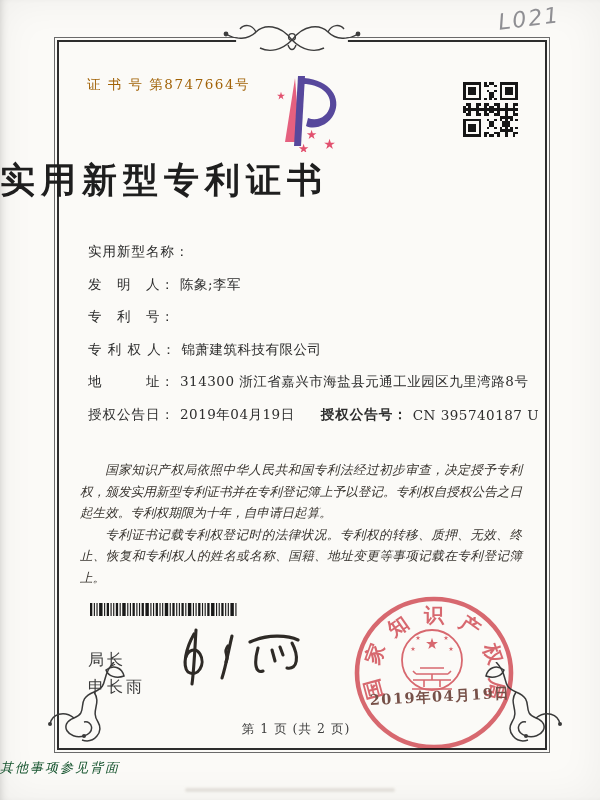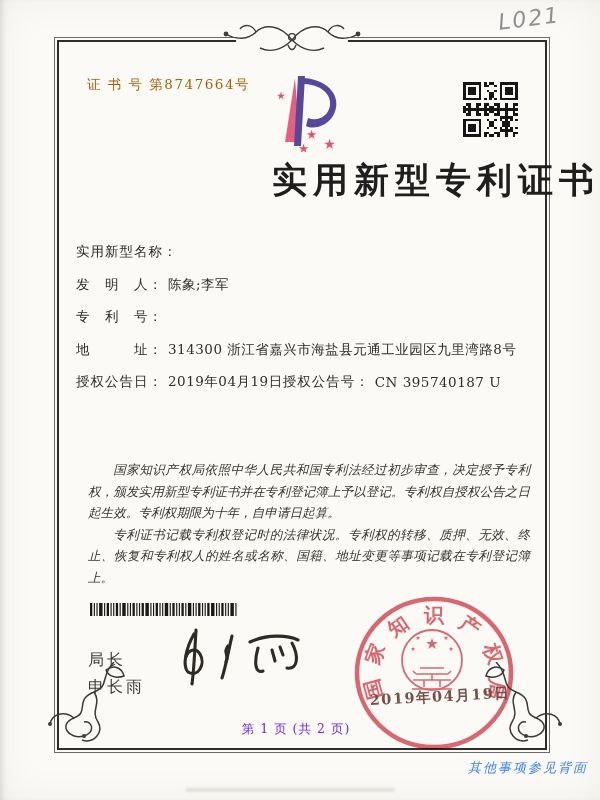"实用新型专利证书" .title { text-align: right -> left }
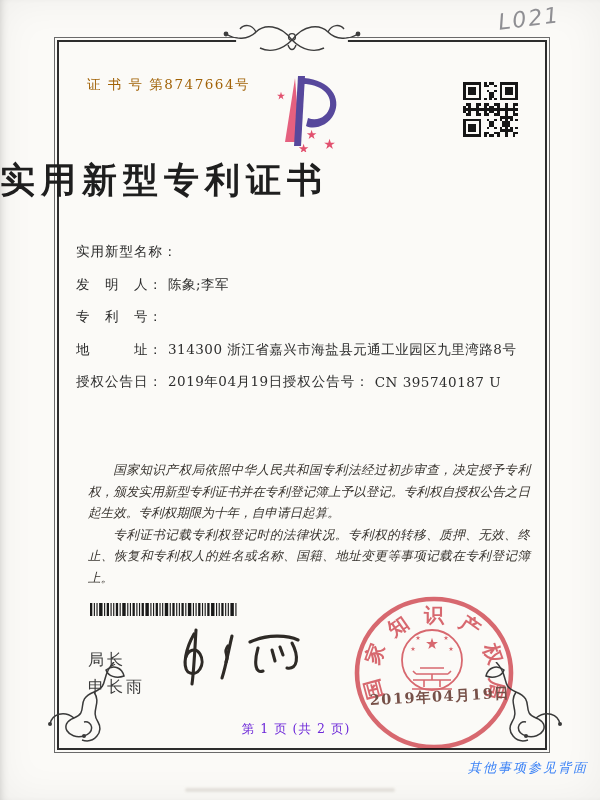"实用新型名称：" .fields { left: 76px -> 88px }
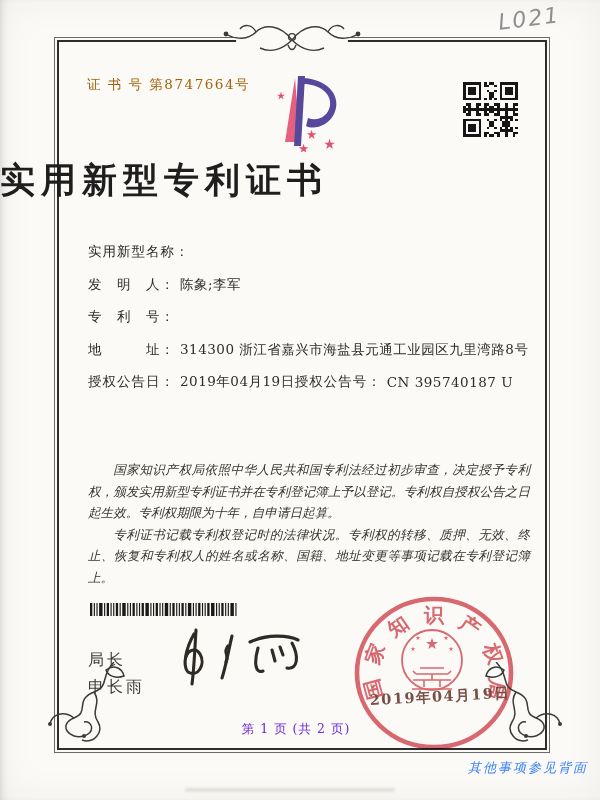"专 利 权 人：" div.field-row { html: none -> <div> <span>专 利 权 人：</span> <span>锦萧建筑科技有限公司</span> </div> }
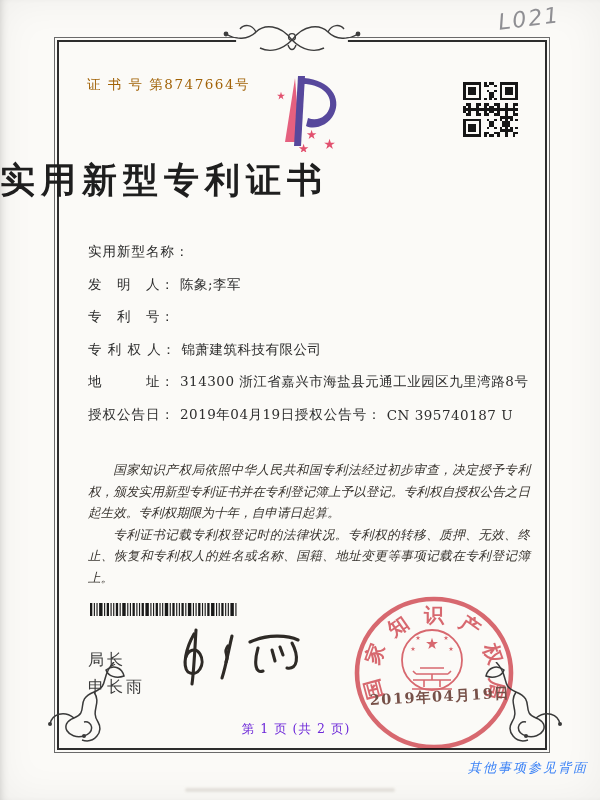"授权公告号：" .pair2 { font-weight: none -> bold; margin-left: none -> 26px }
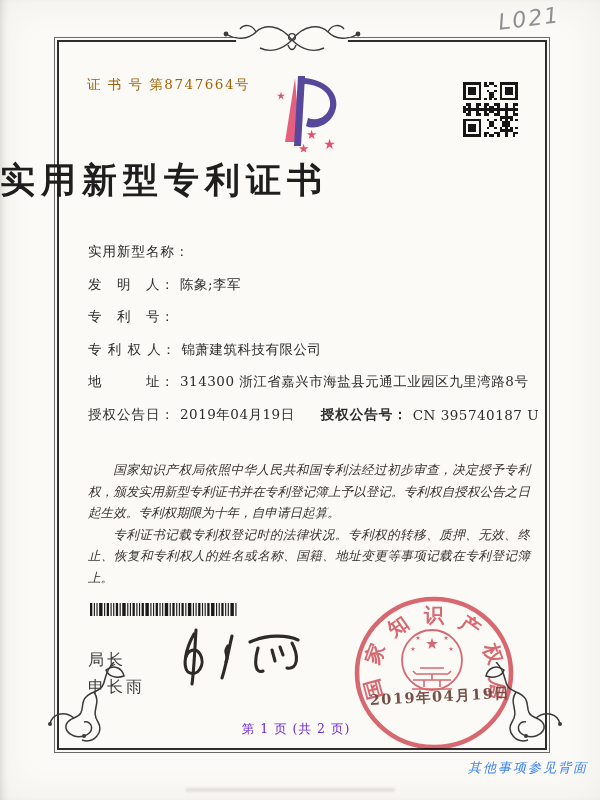"国家知识产权局依照中华人民共和国专利法经过初步审查，决定授予专利权，颁发实用新型" .bodytext { left: 88px -> 80px }
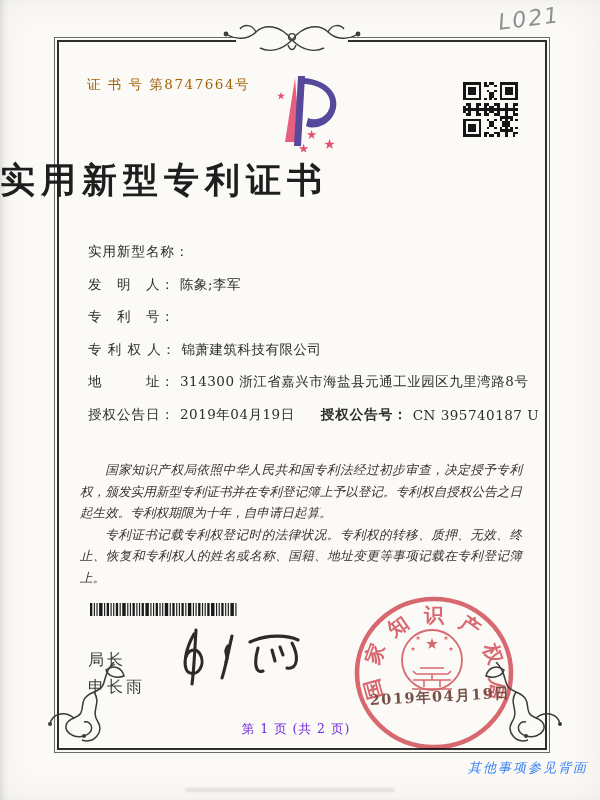"第 1 页 (共 2" .pagefooter { color: #6d28d9 -> #404040 }
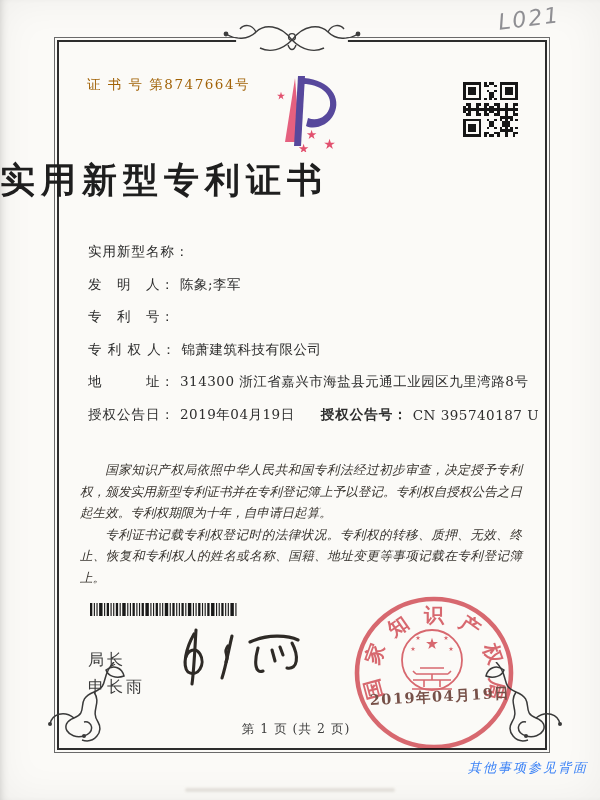"其他事项参见背面" .backnote { color: #3b82f6 -> #14532d; text-align: right -> left }
